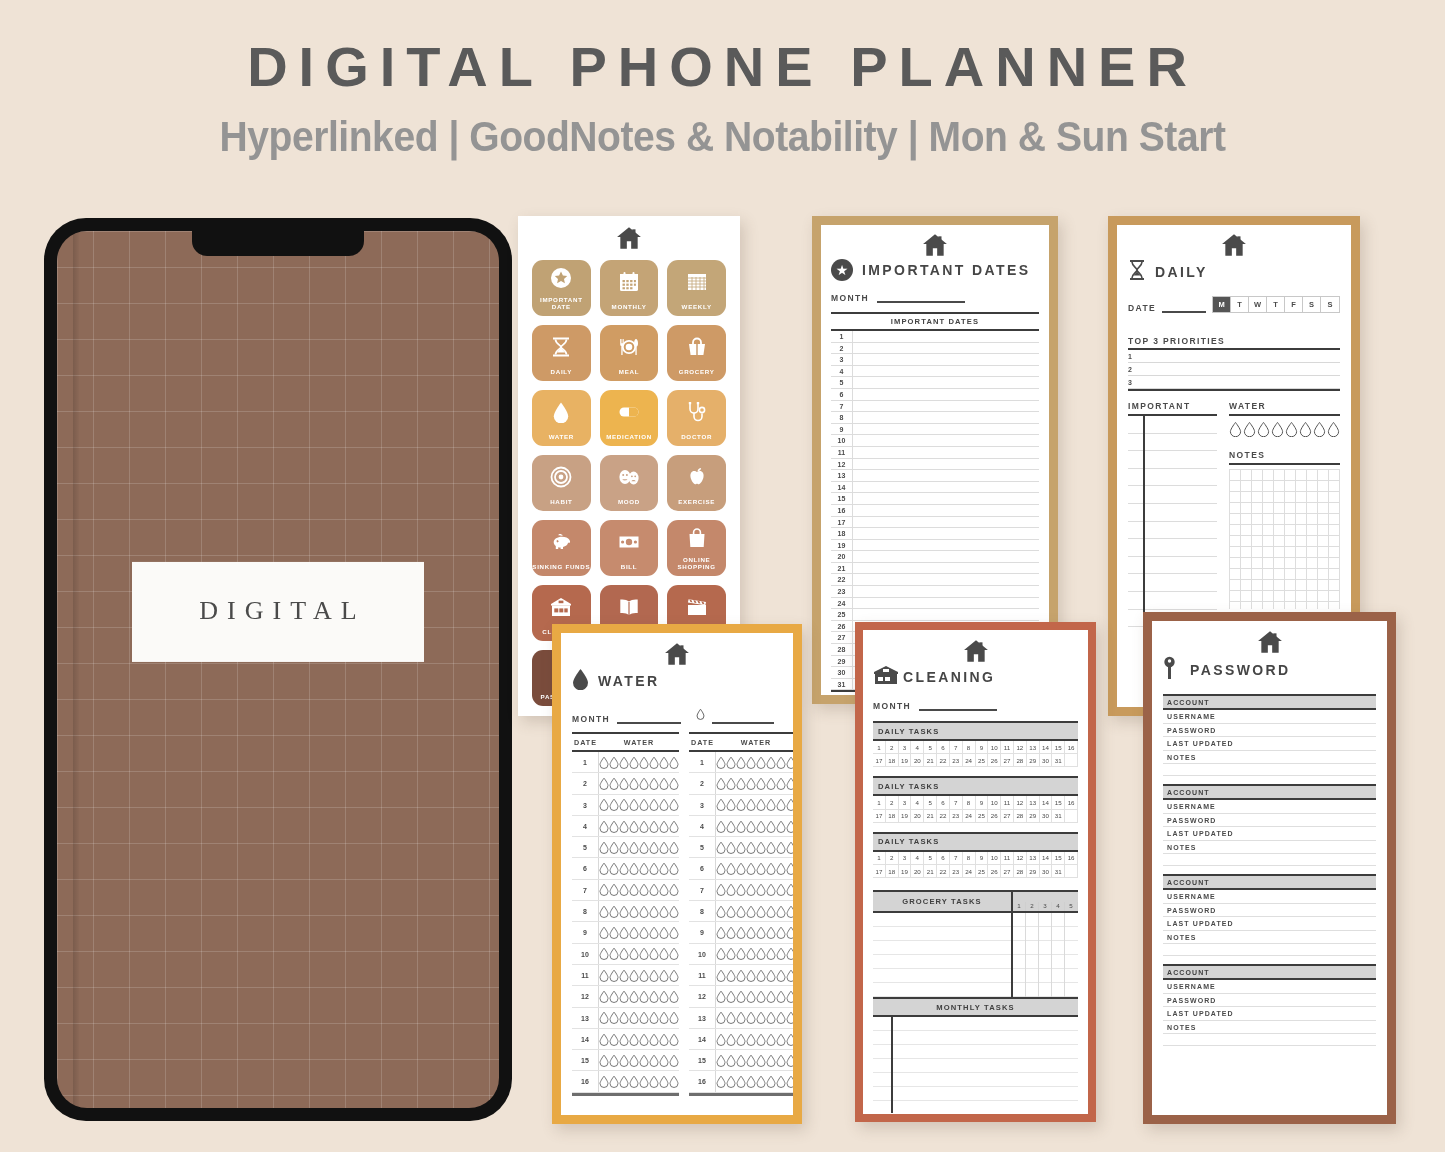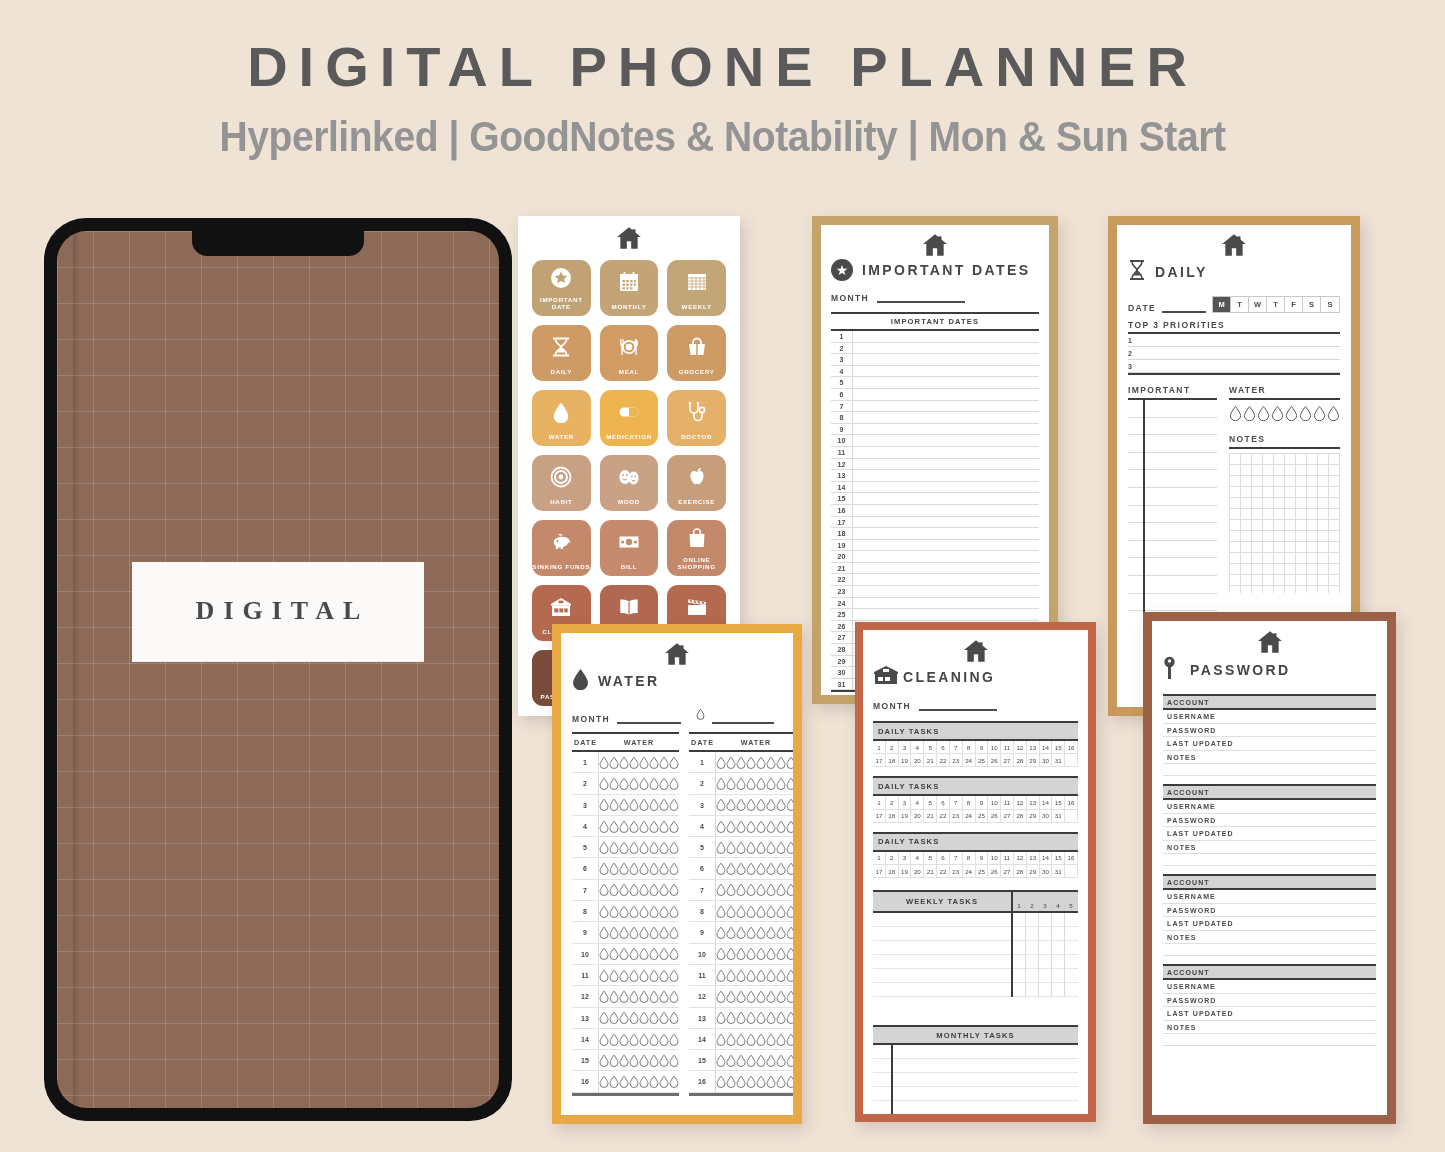"TOP 3 PRIORITIES" div { margin-top: 7px -> 23px }
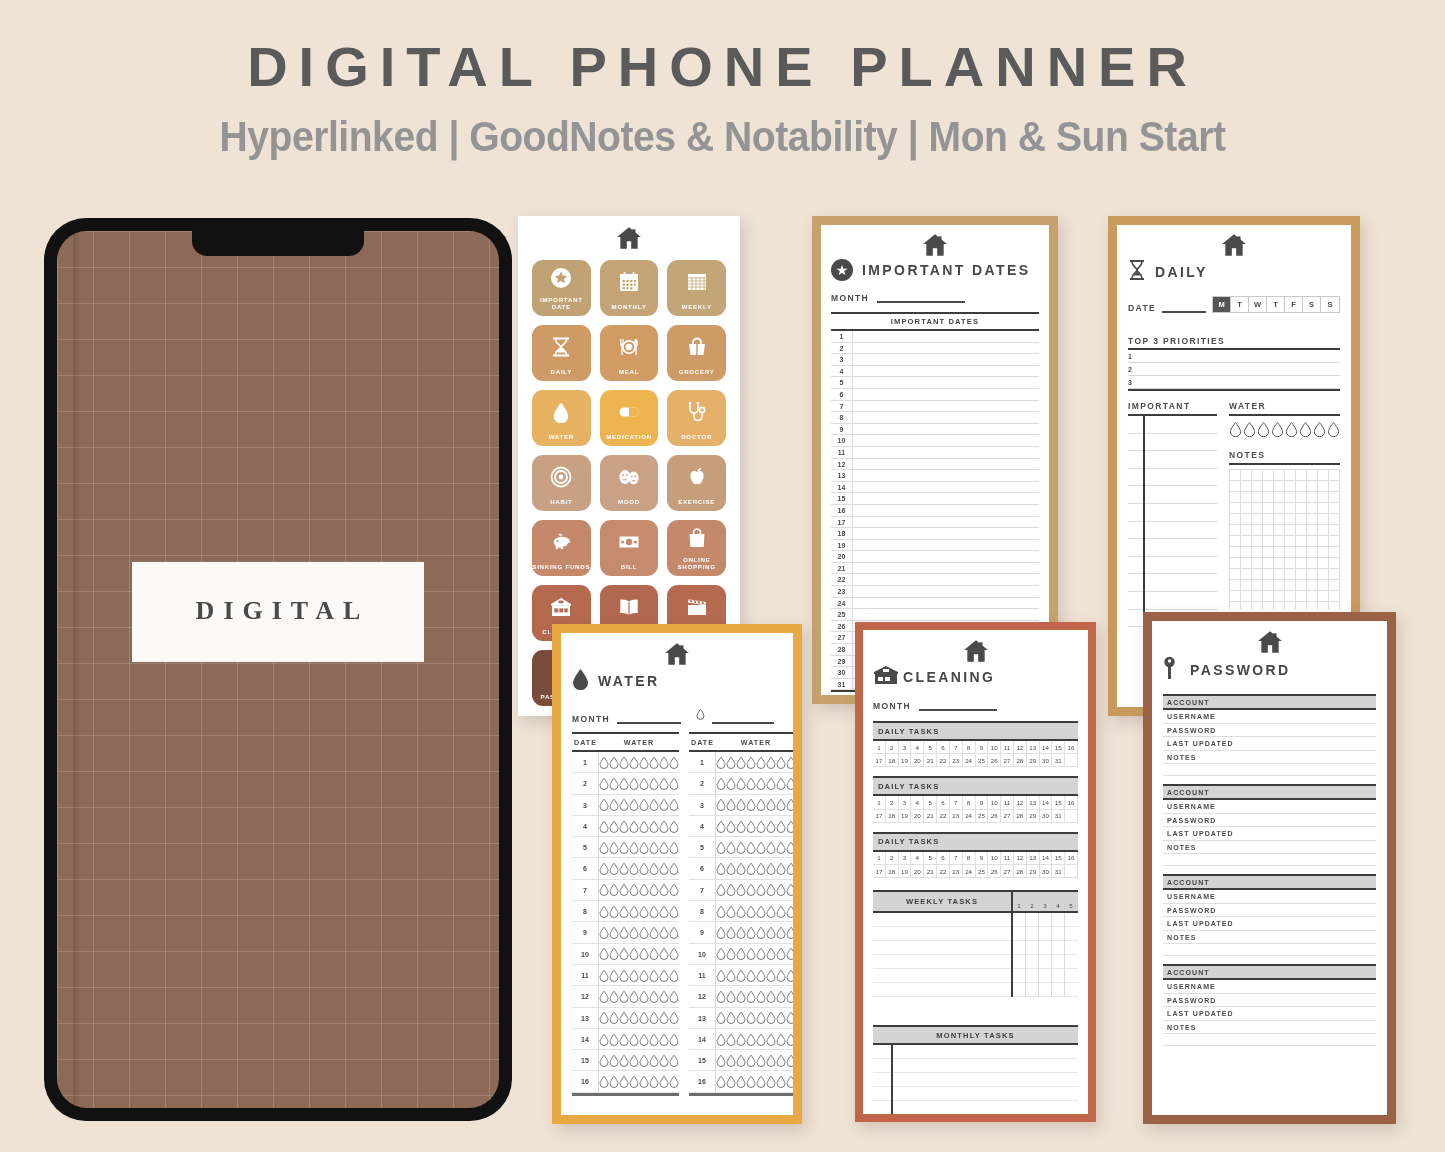"DIGITAL" .phone-screen { font-weight: bold -> none }
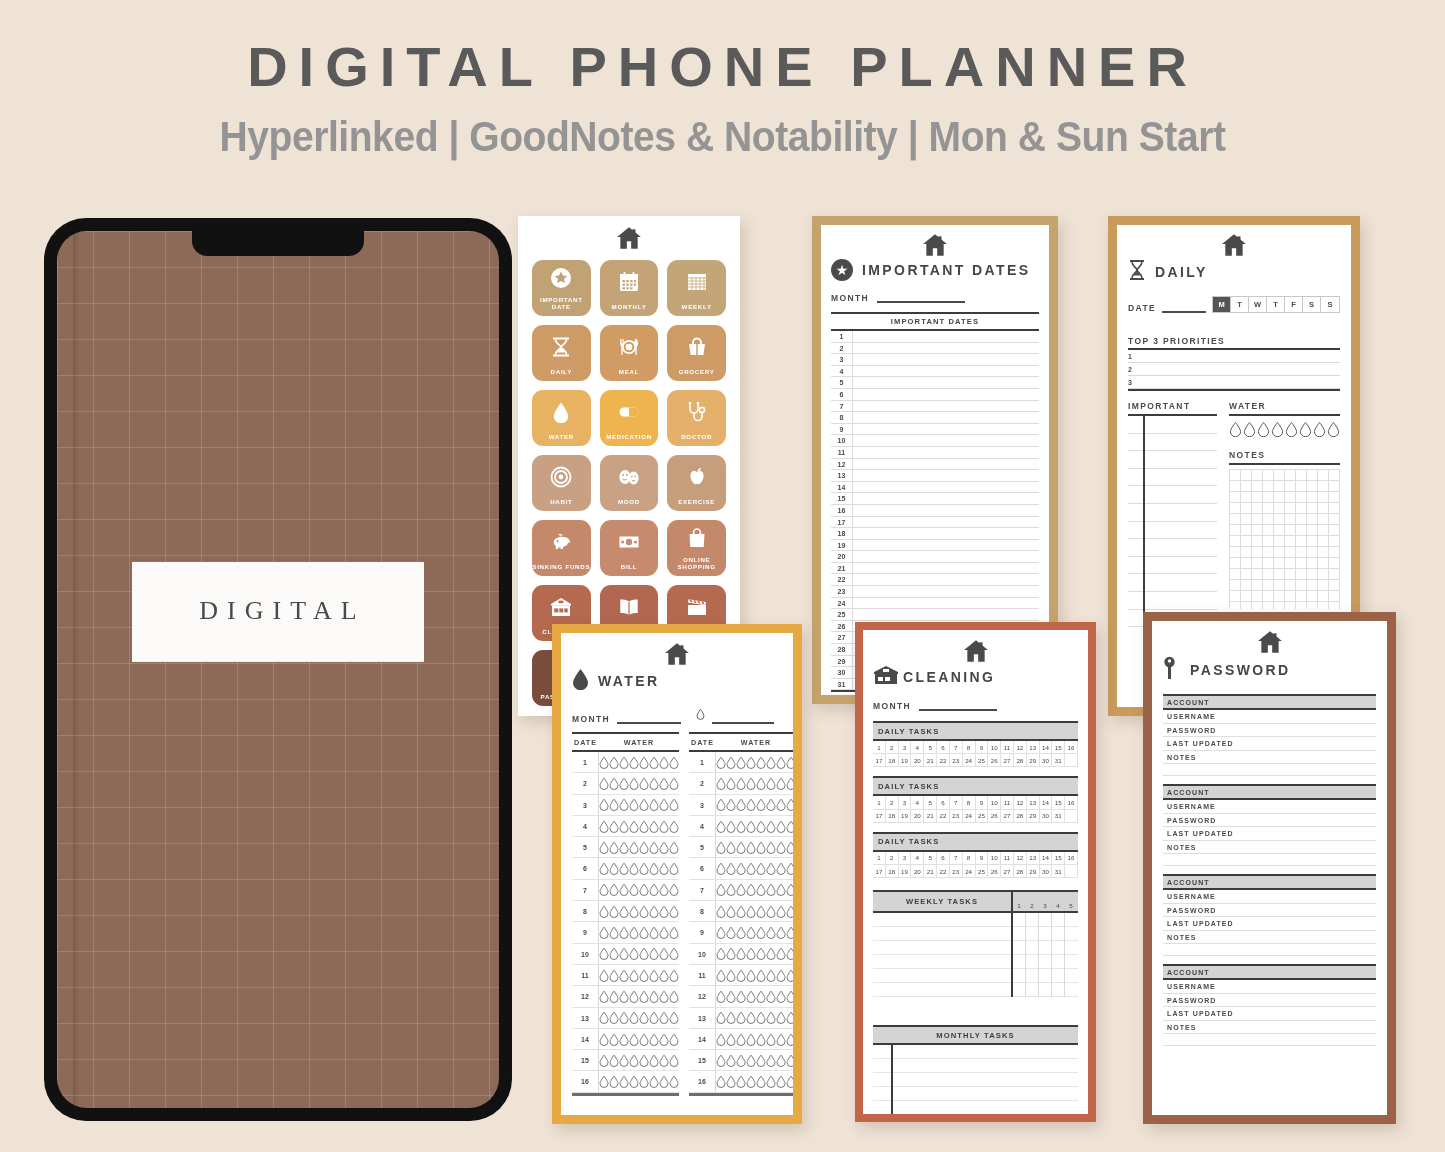"WEEKLY TASKS" div.t { text: WEEKLY -> GROCERY }
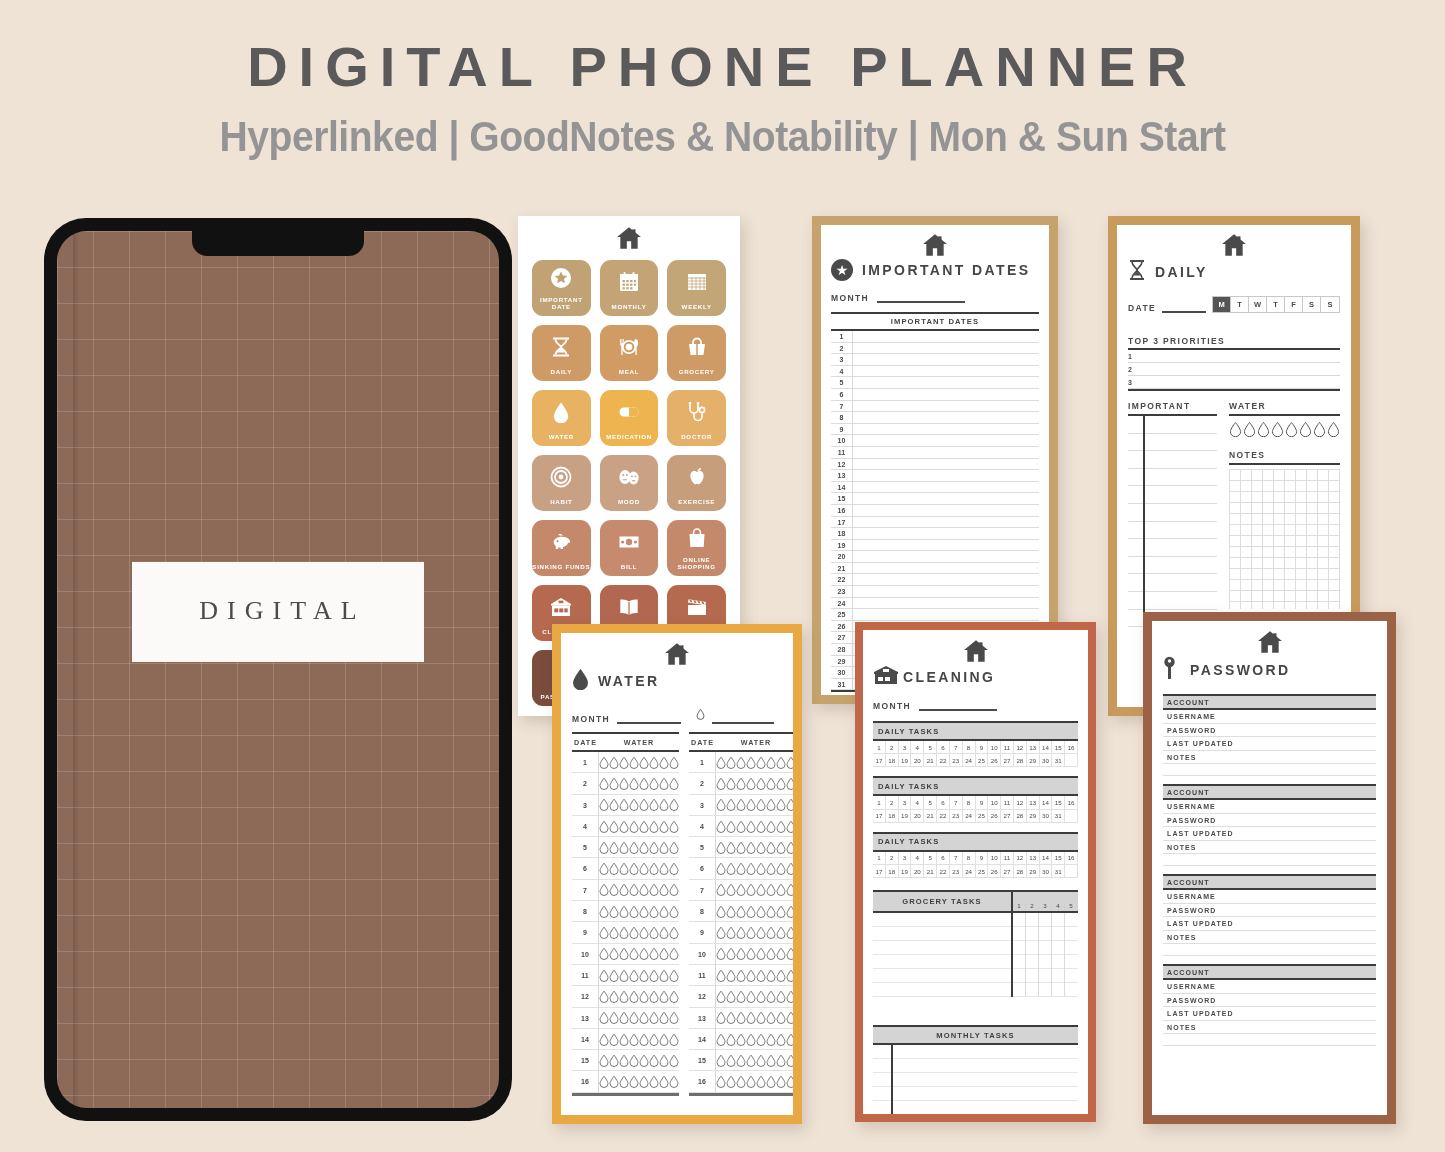"MONTHLY TASKS" div { margin-top: 28px -> 0 }
